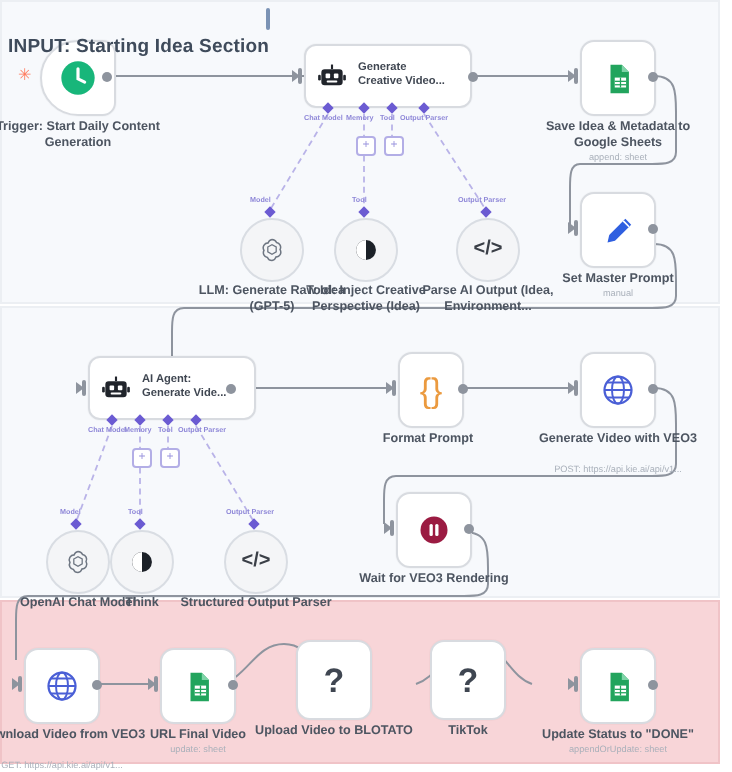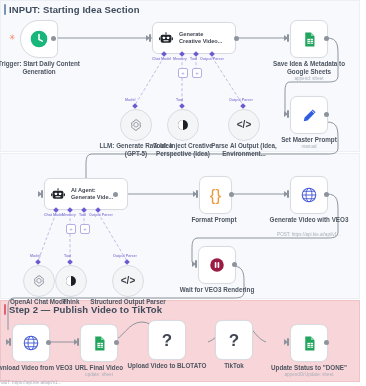"INPUT: Starting Idea Section" .sec-title { flex-direction: none -> column }
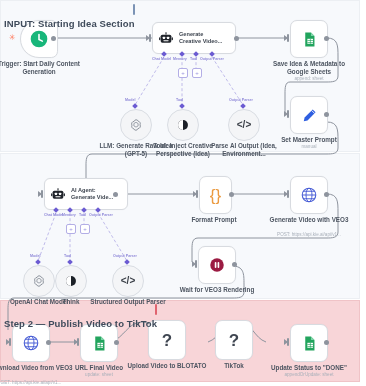"Step 2 — Publish Video" div.sec-title { html: <div> <span></span> <span>Step 2 — Publish Video to TikTok</span> </div> -> none }
